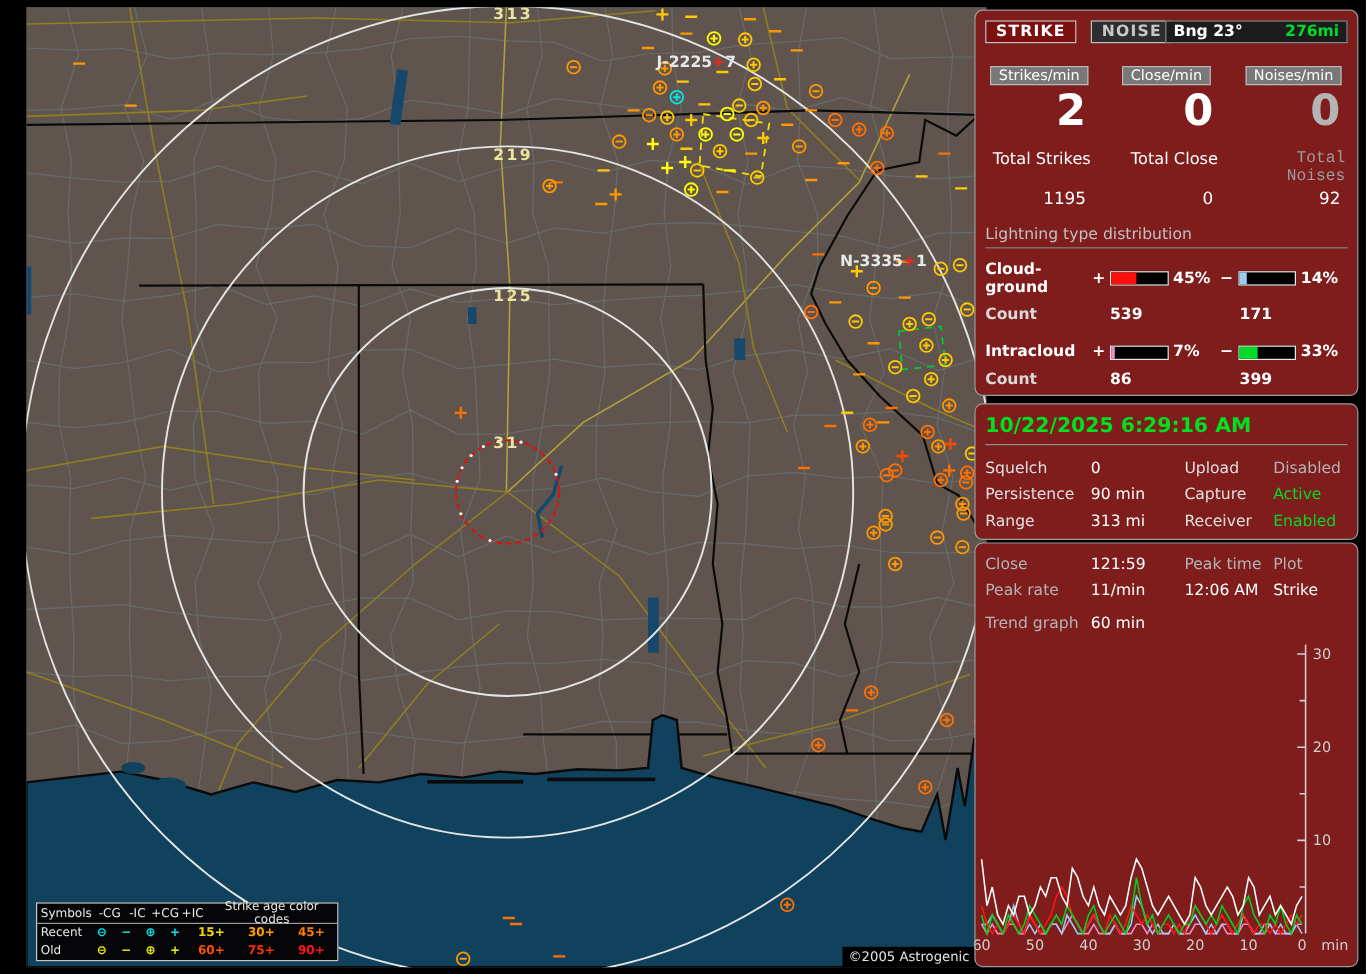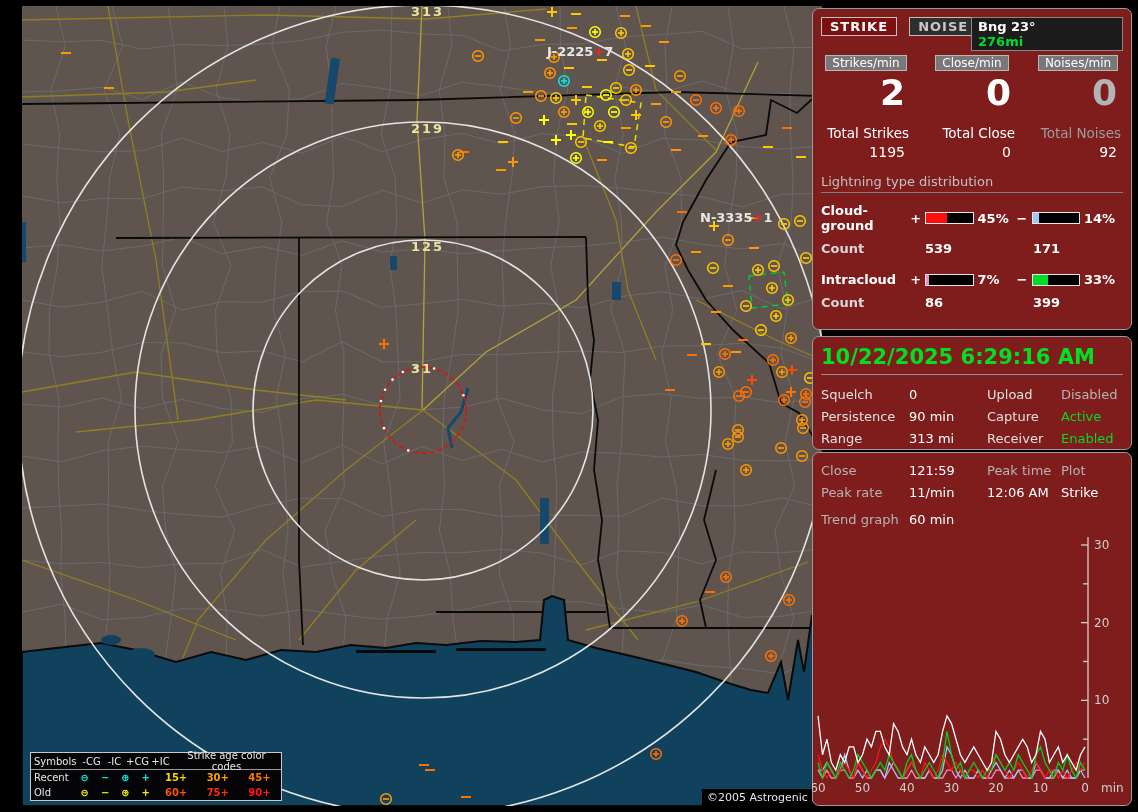"Bng 23°" #bng-box { flex-direction: column -> none }
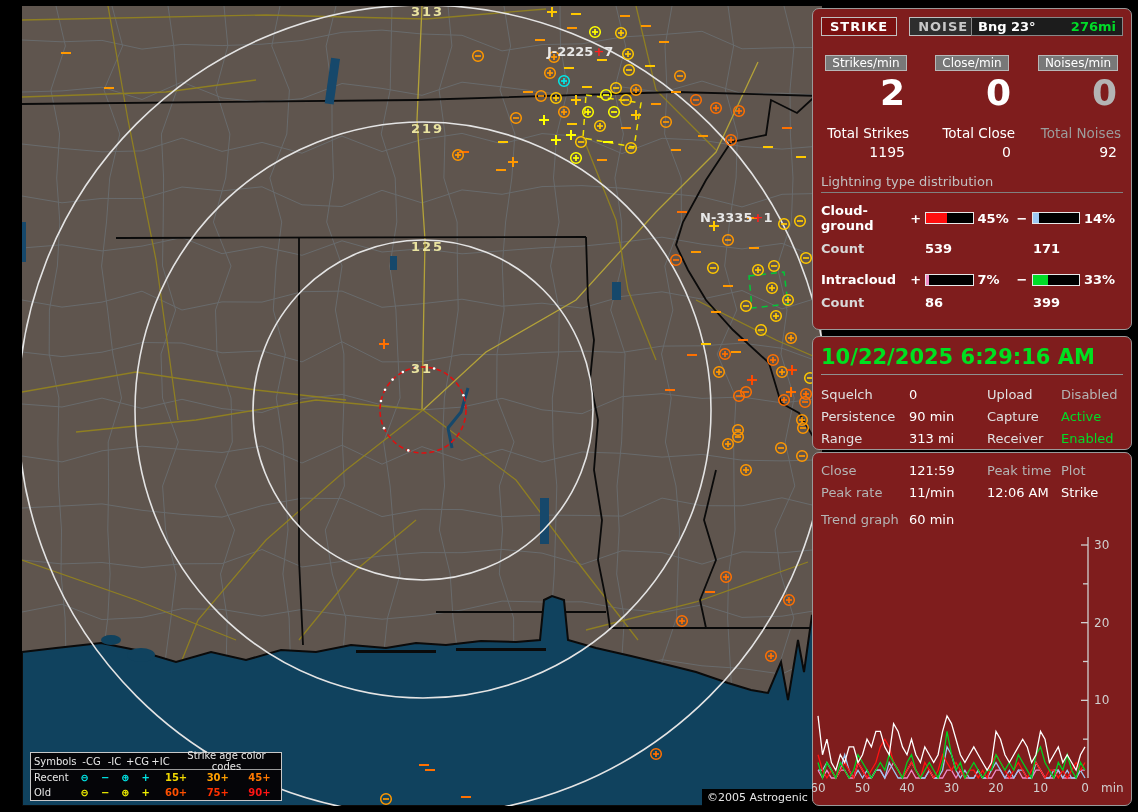"Total Noises" .totlabel.dim { font-family: none -> Liberation Mono, monospace }
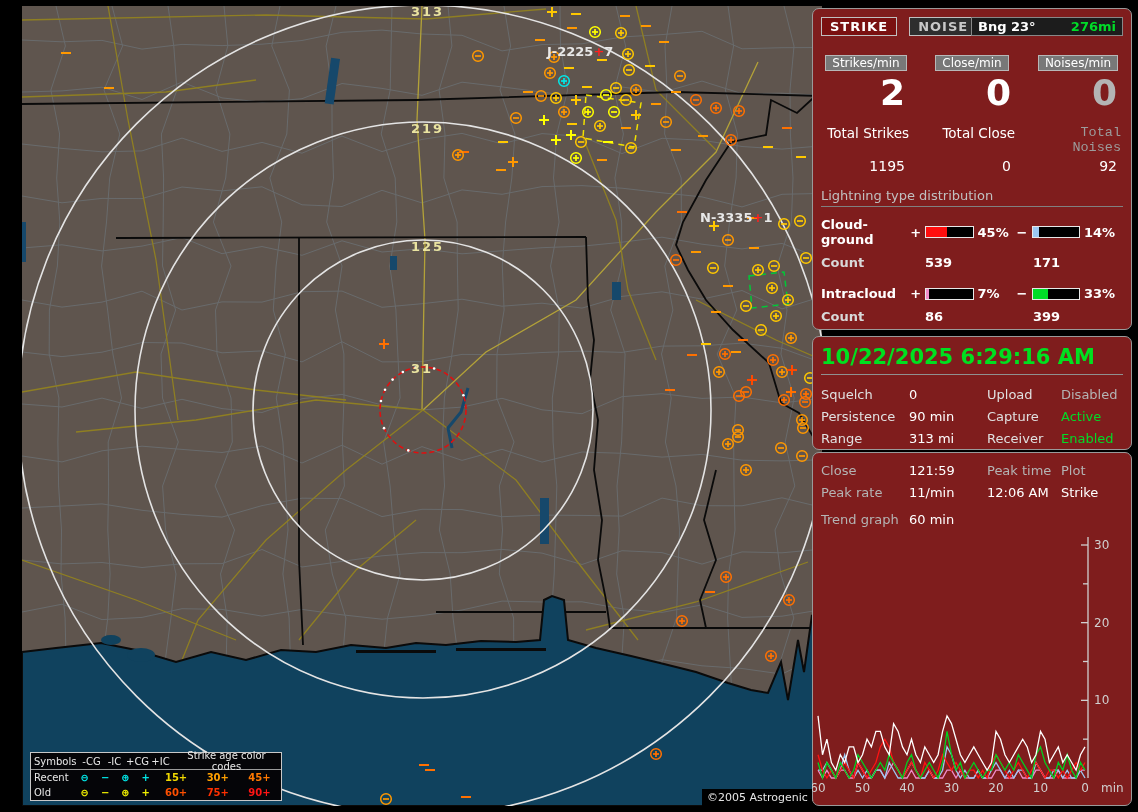"10/22/2025 6:29:16 AM" #datetime { font-size: 21px -> 17px }
